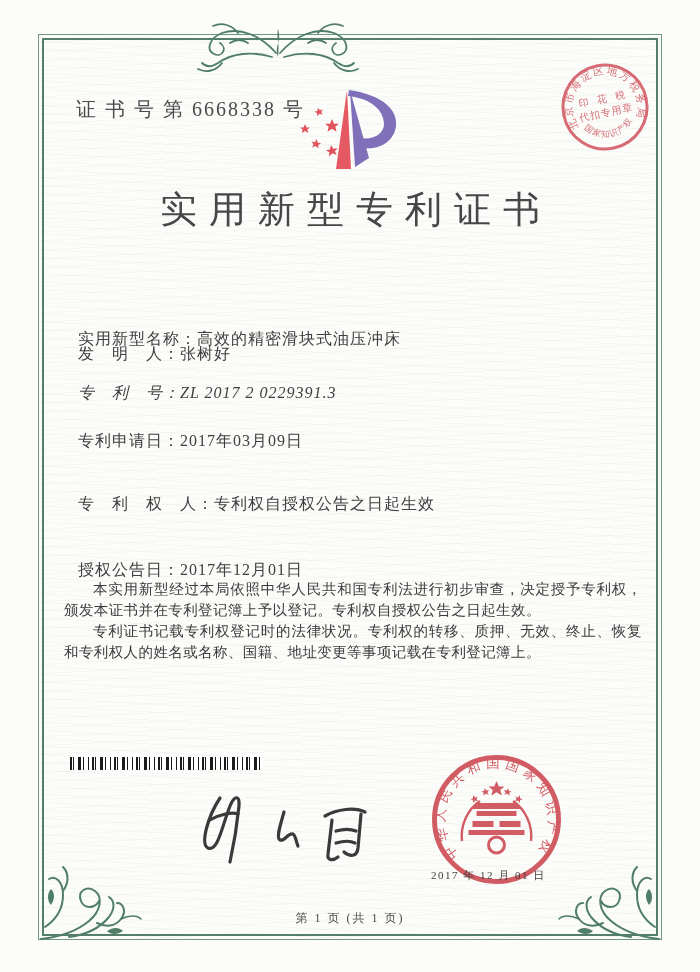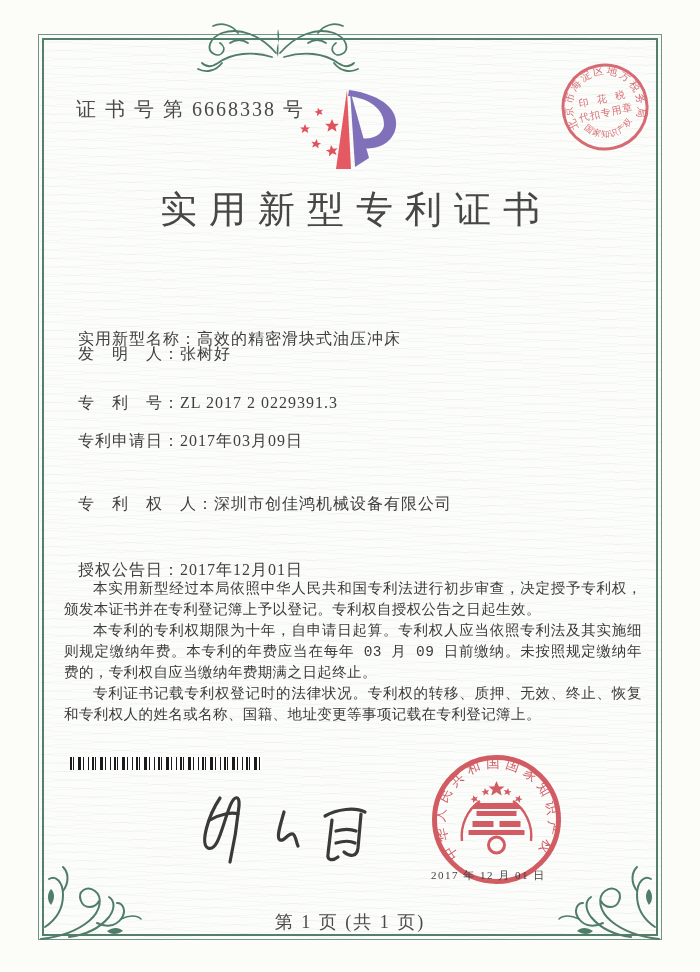"专 利 号：ZL 2017 2" .fields .row:nth-child(3) { font-style: none -> italic; top: 104px -> 94px }
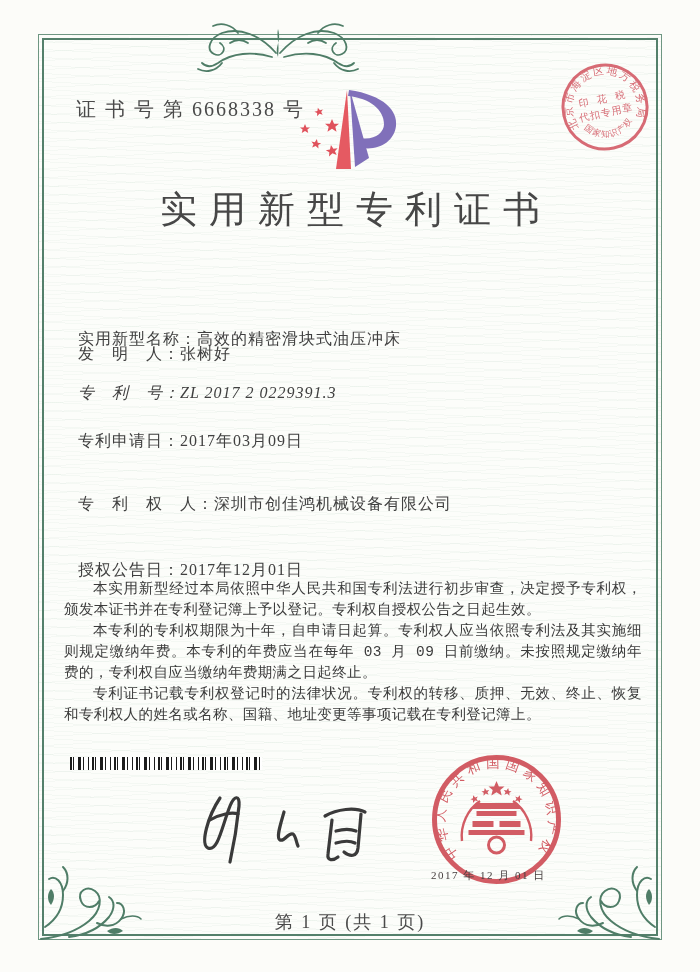"深圳市创佳鸿机械设备有限公司" span { text: 深圳市创佳鸿机械设备有限公司 -> 专利权自授权公告之日起生效 }
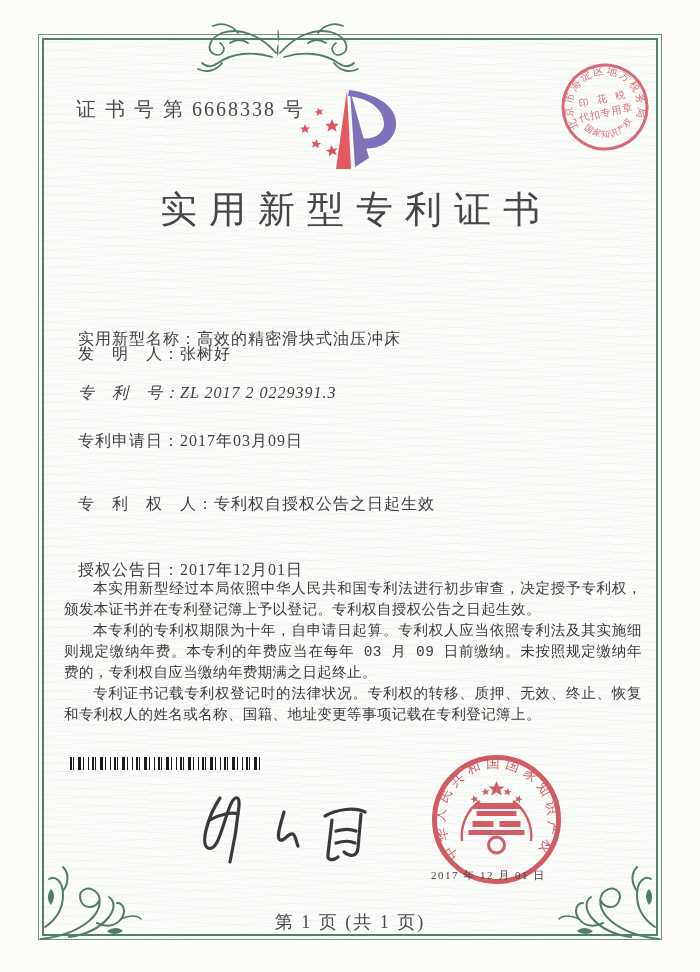"本实用新型经过本局依照中华人民共和国专利法进行初步审查，决定授予专利权，颁发本证" .body-text { font-family: Liberation Mono, monospace -> none }
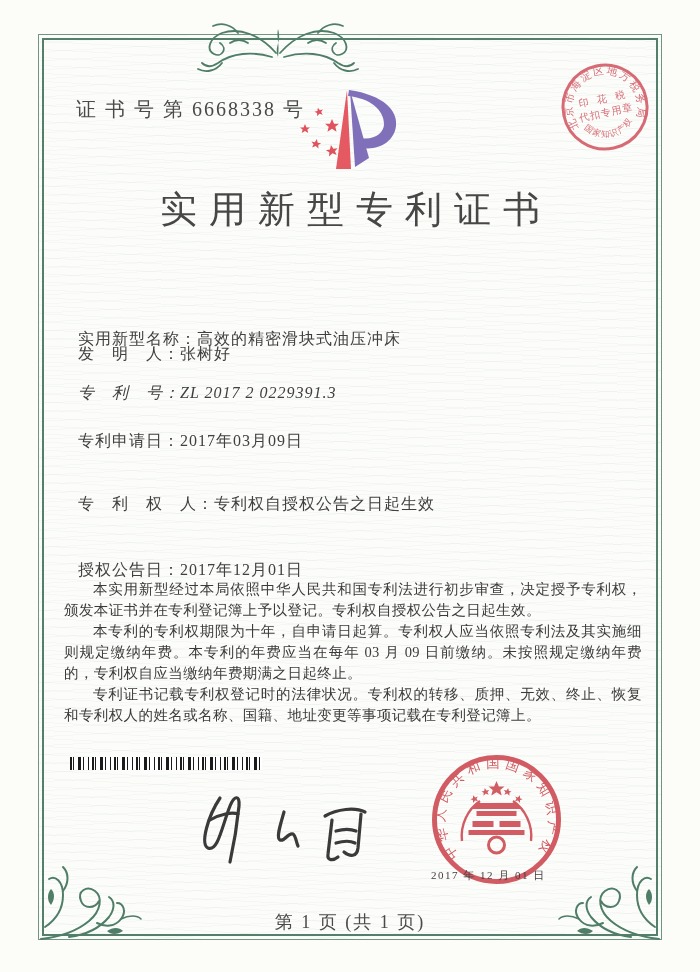"本专利的专利权期限为十年，自申请日起算。专利权人应当依照专利法及其实施细则规定缴" p { html: <p>本专利的专利权期限为十年，自申请日起算。专利权人应当依照专利法及其实施细则规定缴纳年费。本专利的年费应当在每年 03 月 09 日前缴纳。未按照规定缴纳年费的，专利权自应当缴纳年费期满之日起终止。</p> -> none }
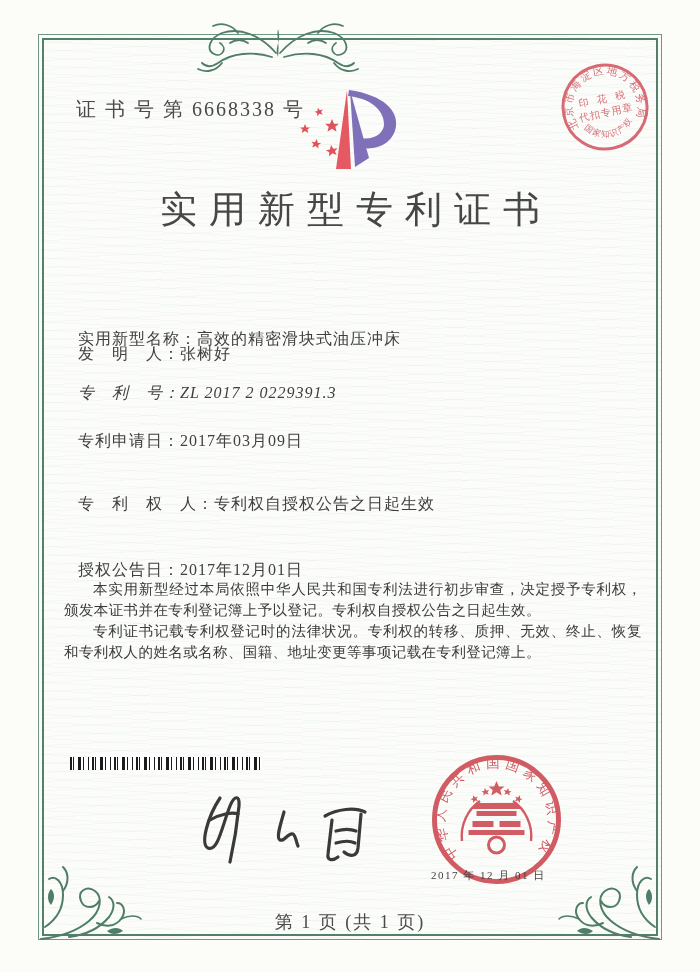"第 1 页 (共 1" .footer { font-size: 18px -> 12px }
